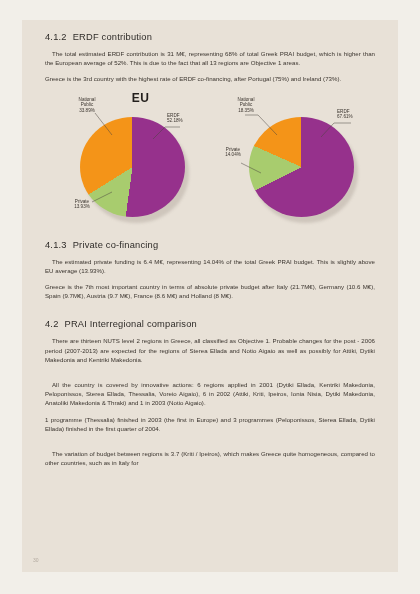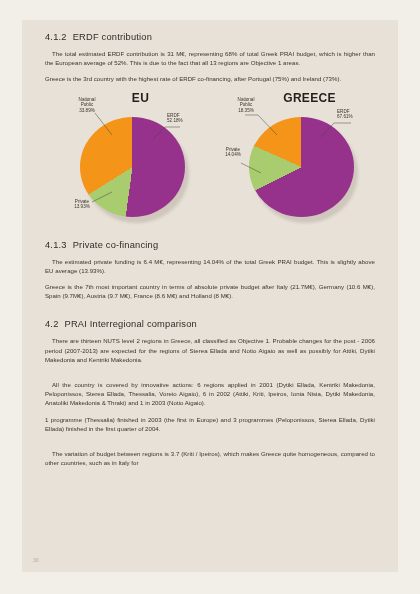"GREECE" div.chart-title { html: <div>GREECE</div> -> none }
